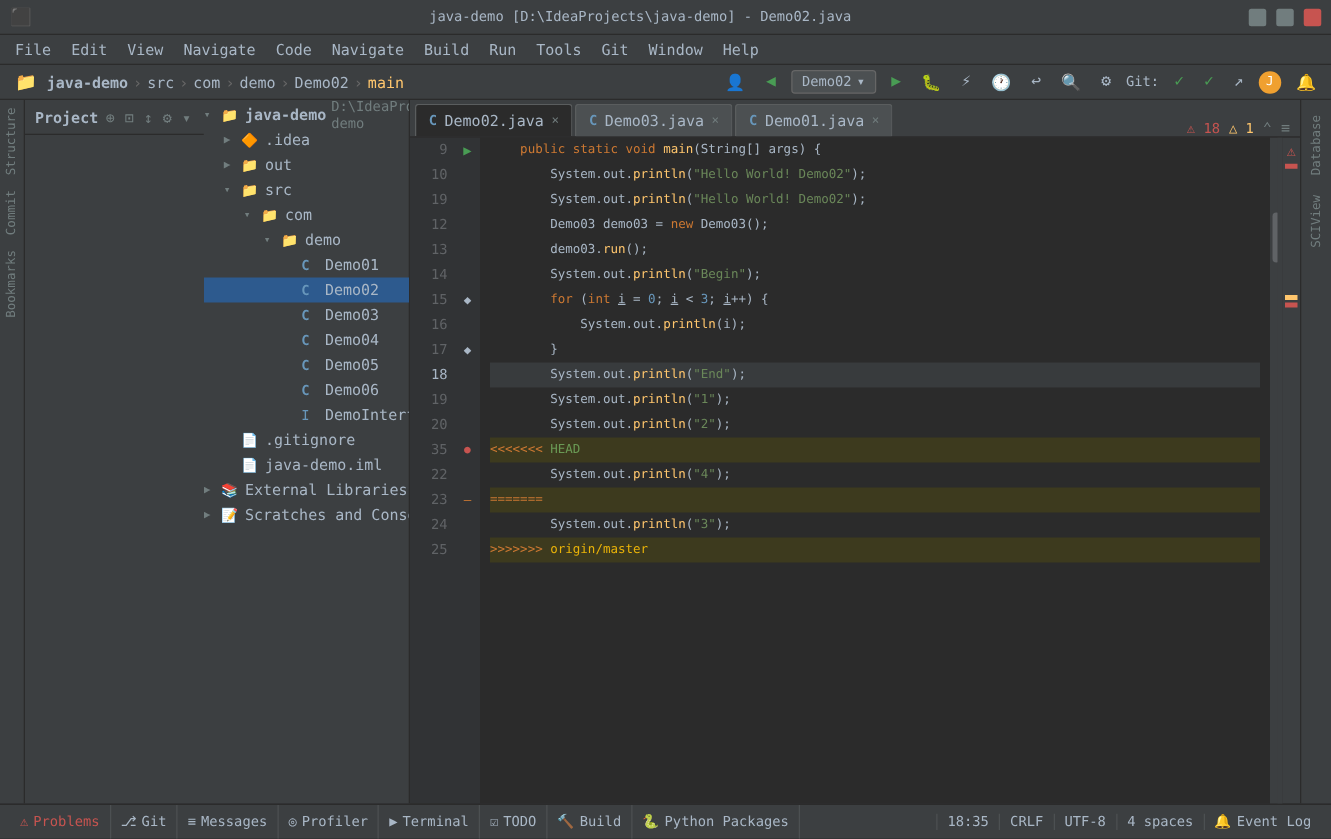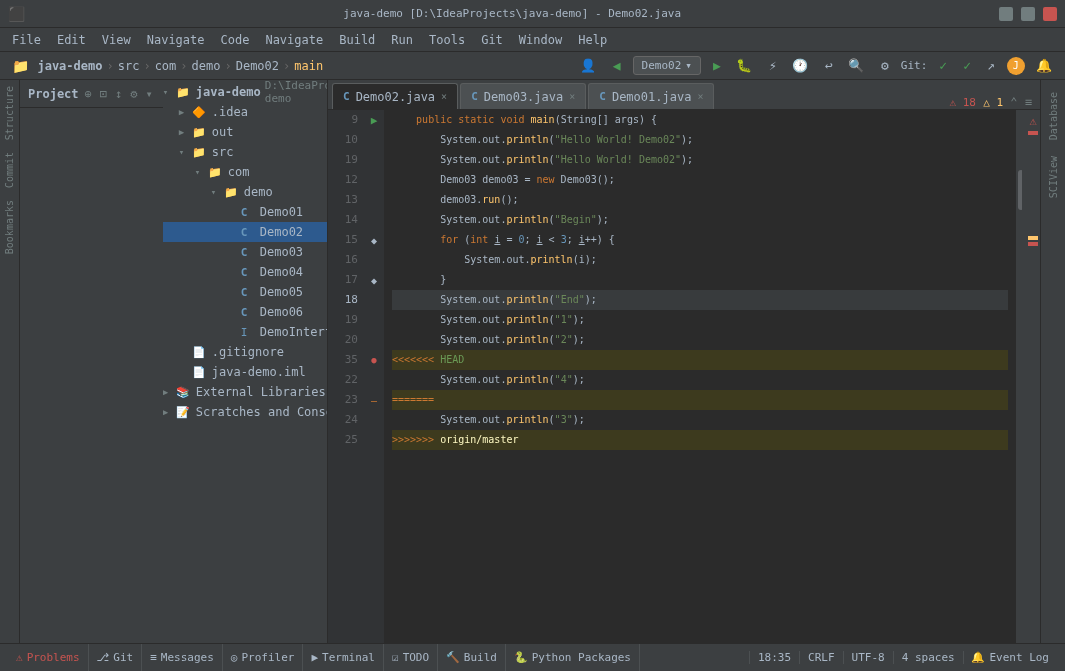"origin/master" .conflict-end-text { color: #fef9c3 -> #eab308 }
